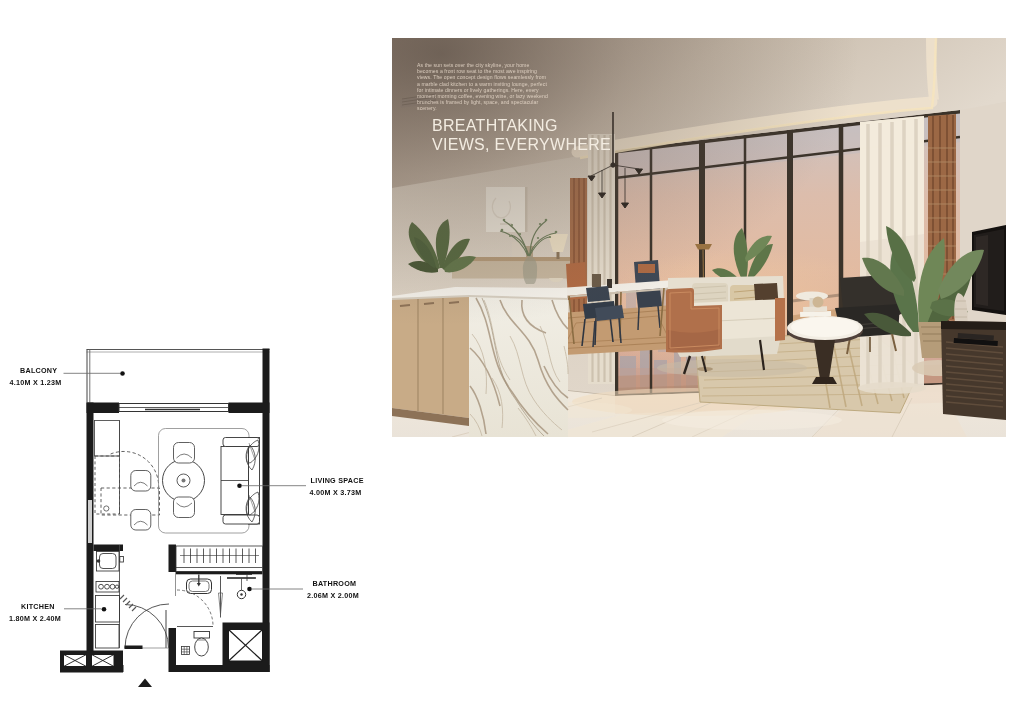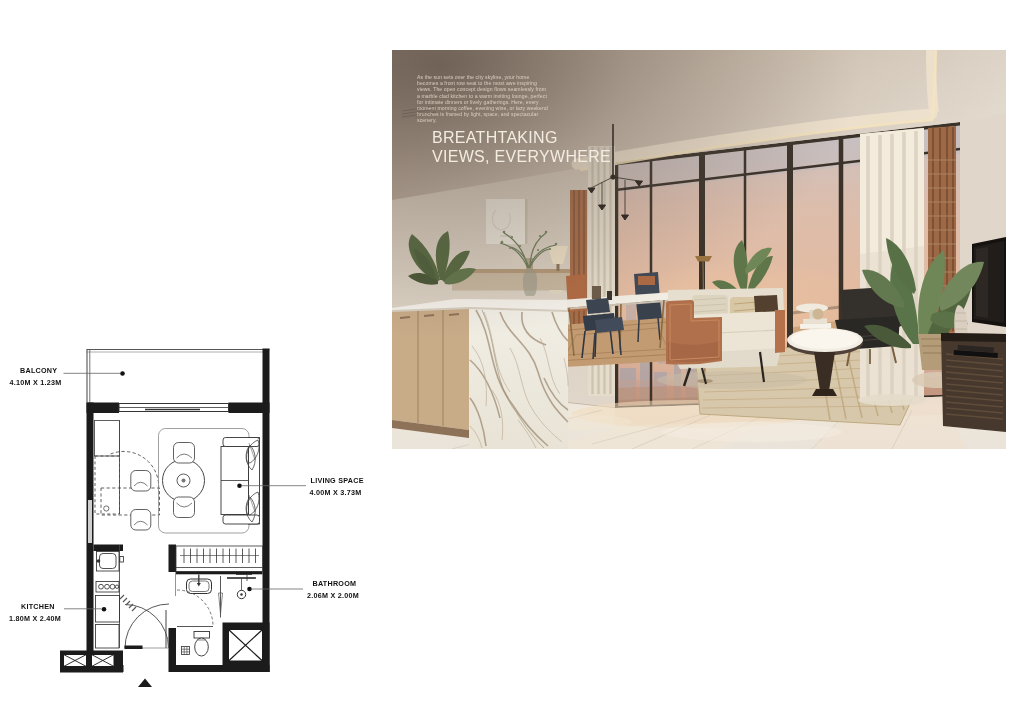"BREATHTAKING" #photo { margin-top: 12px -> none }
